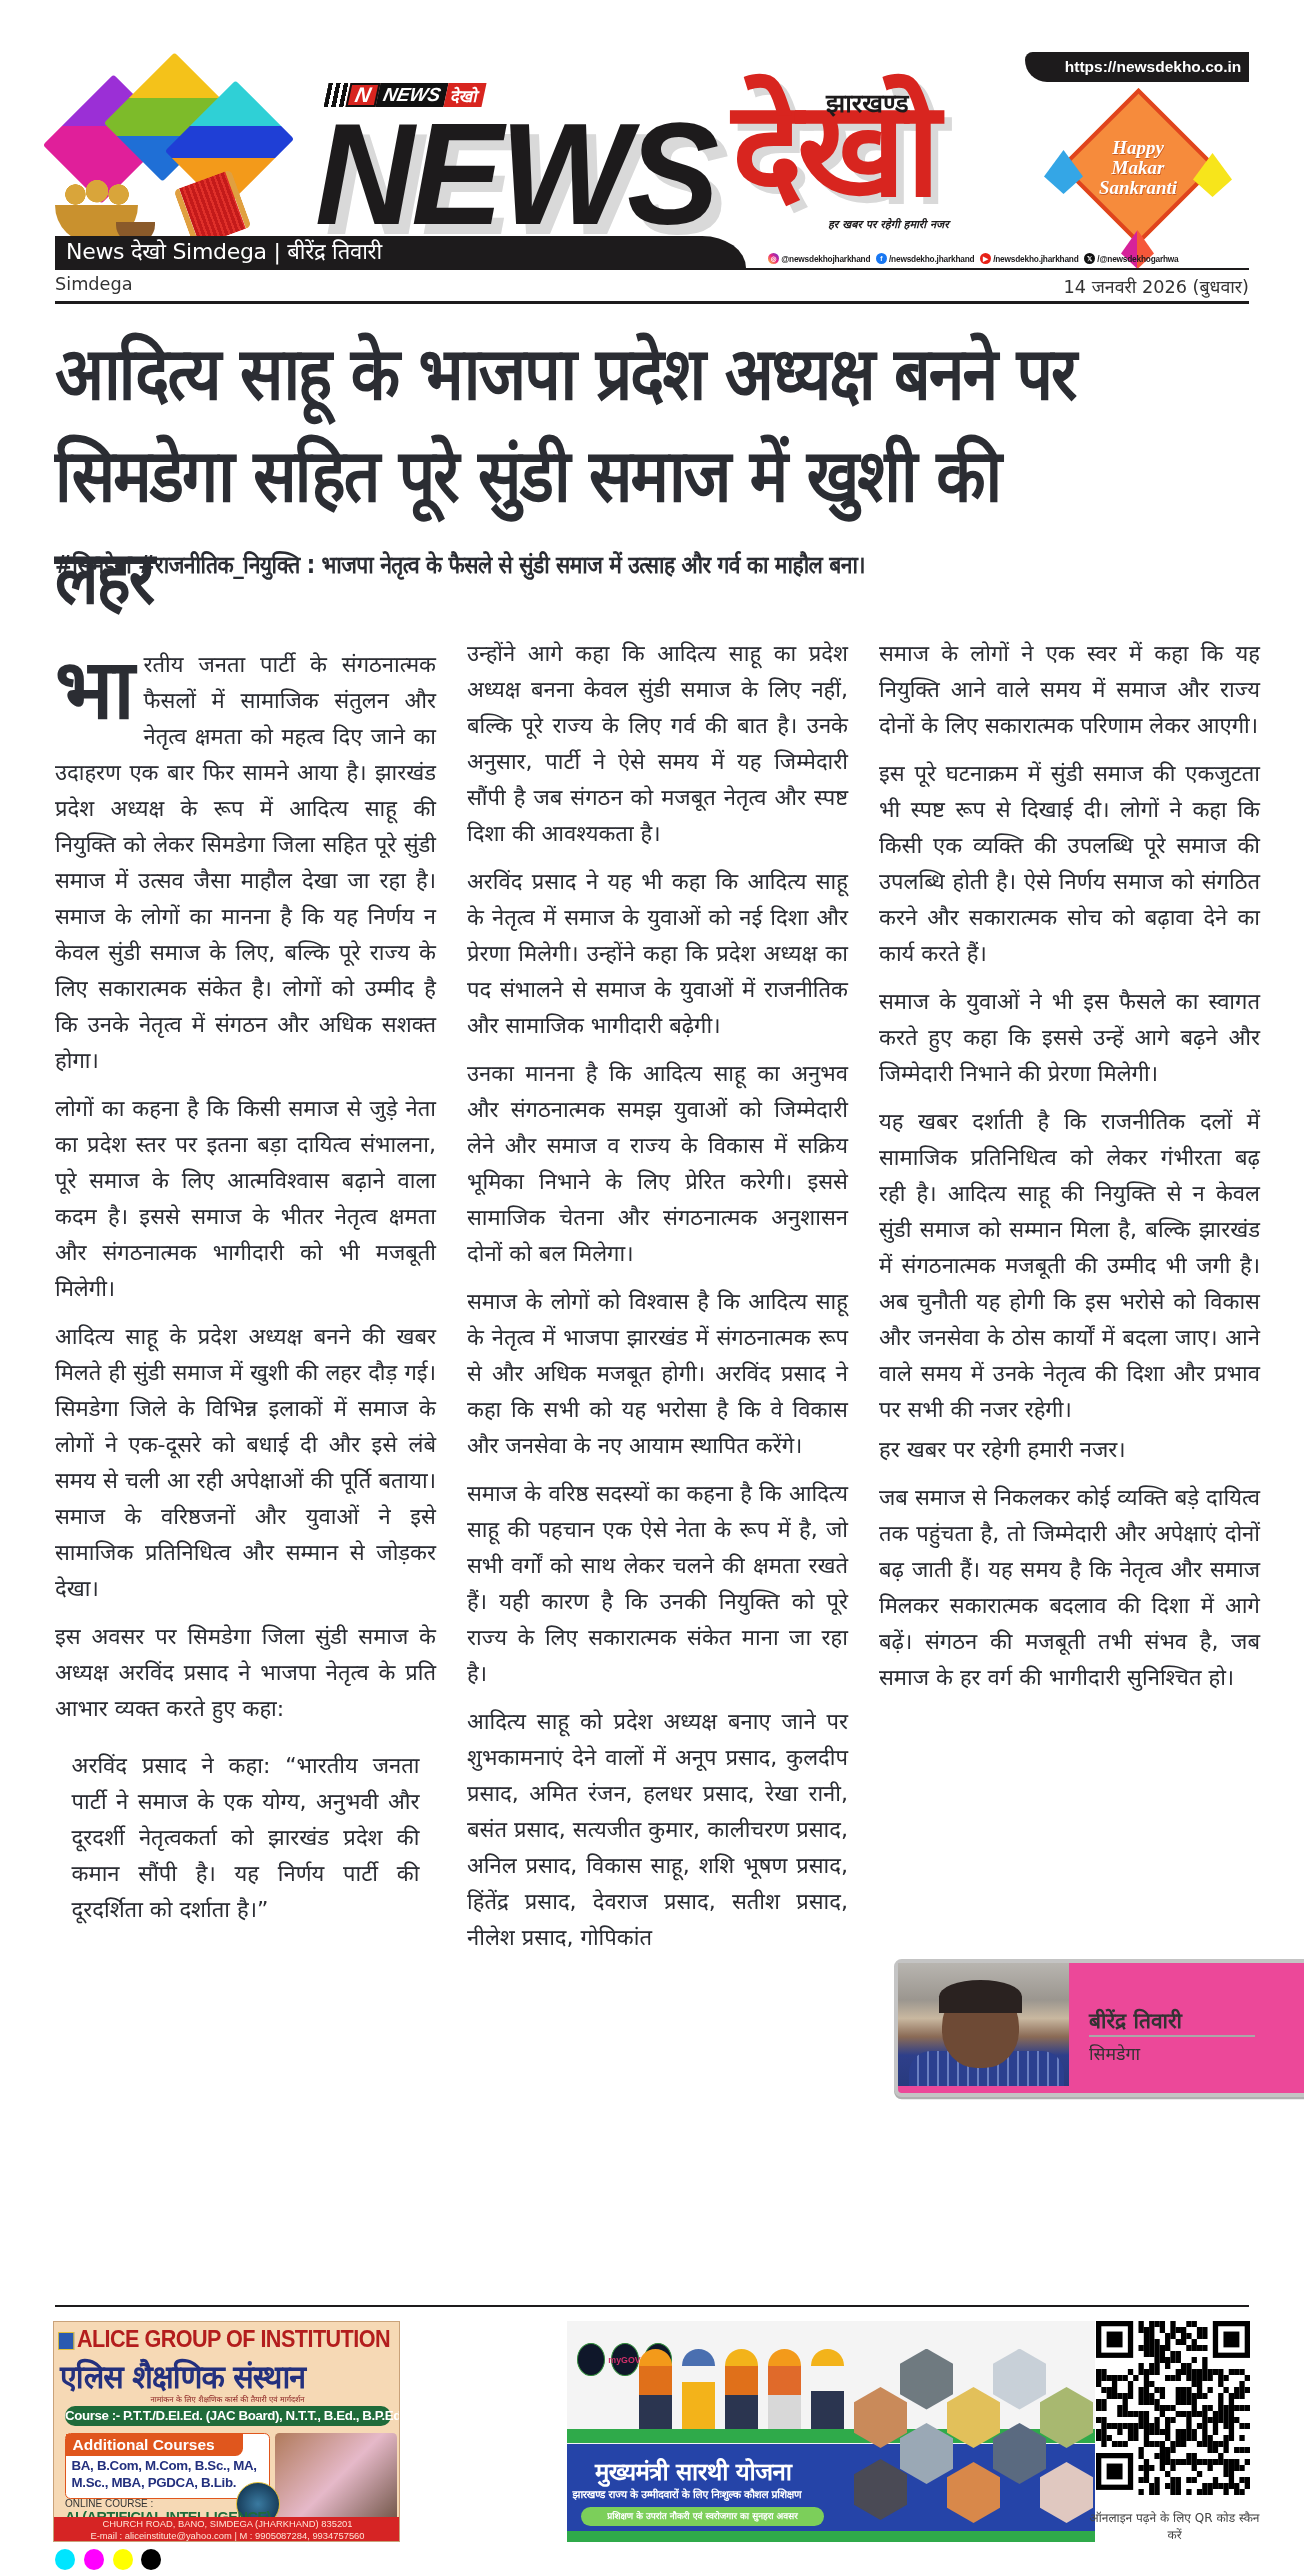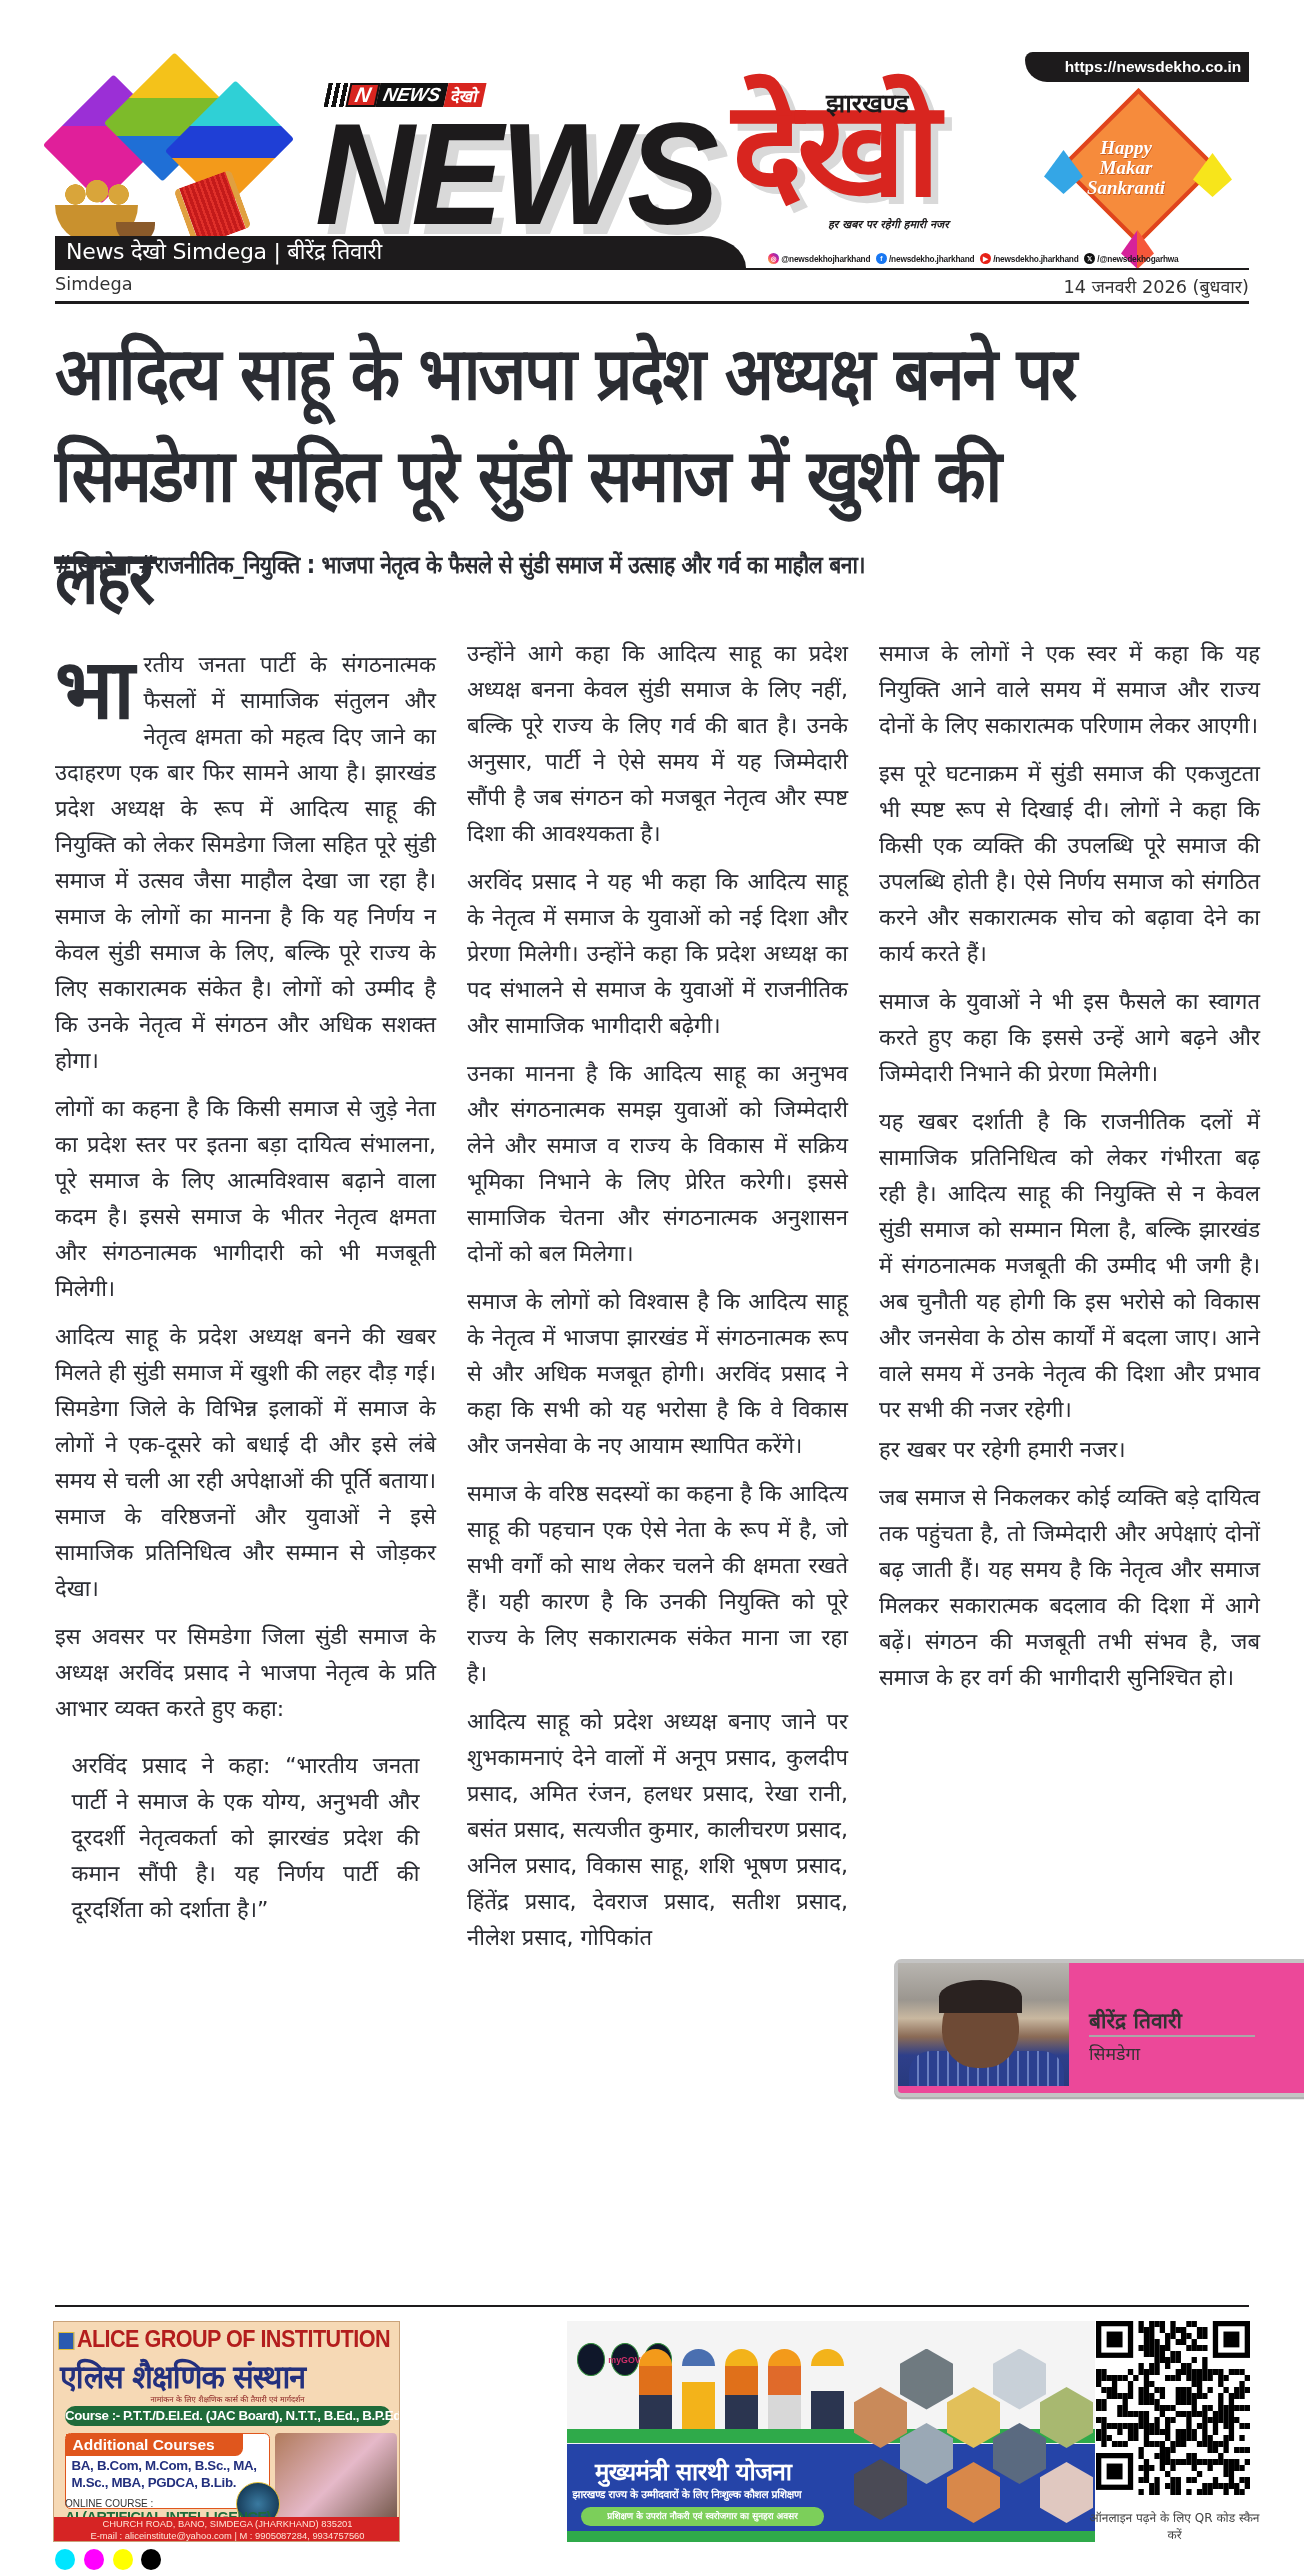"Happy" .greeting .text { left: 32px -> 44px }
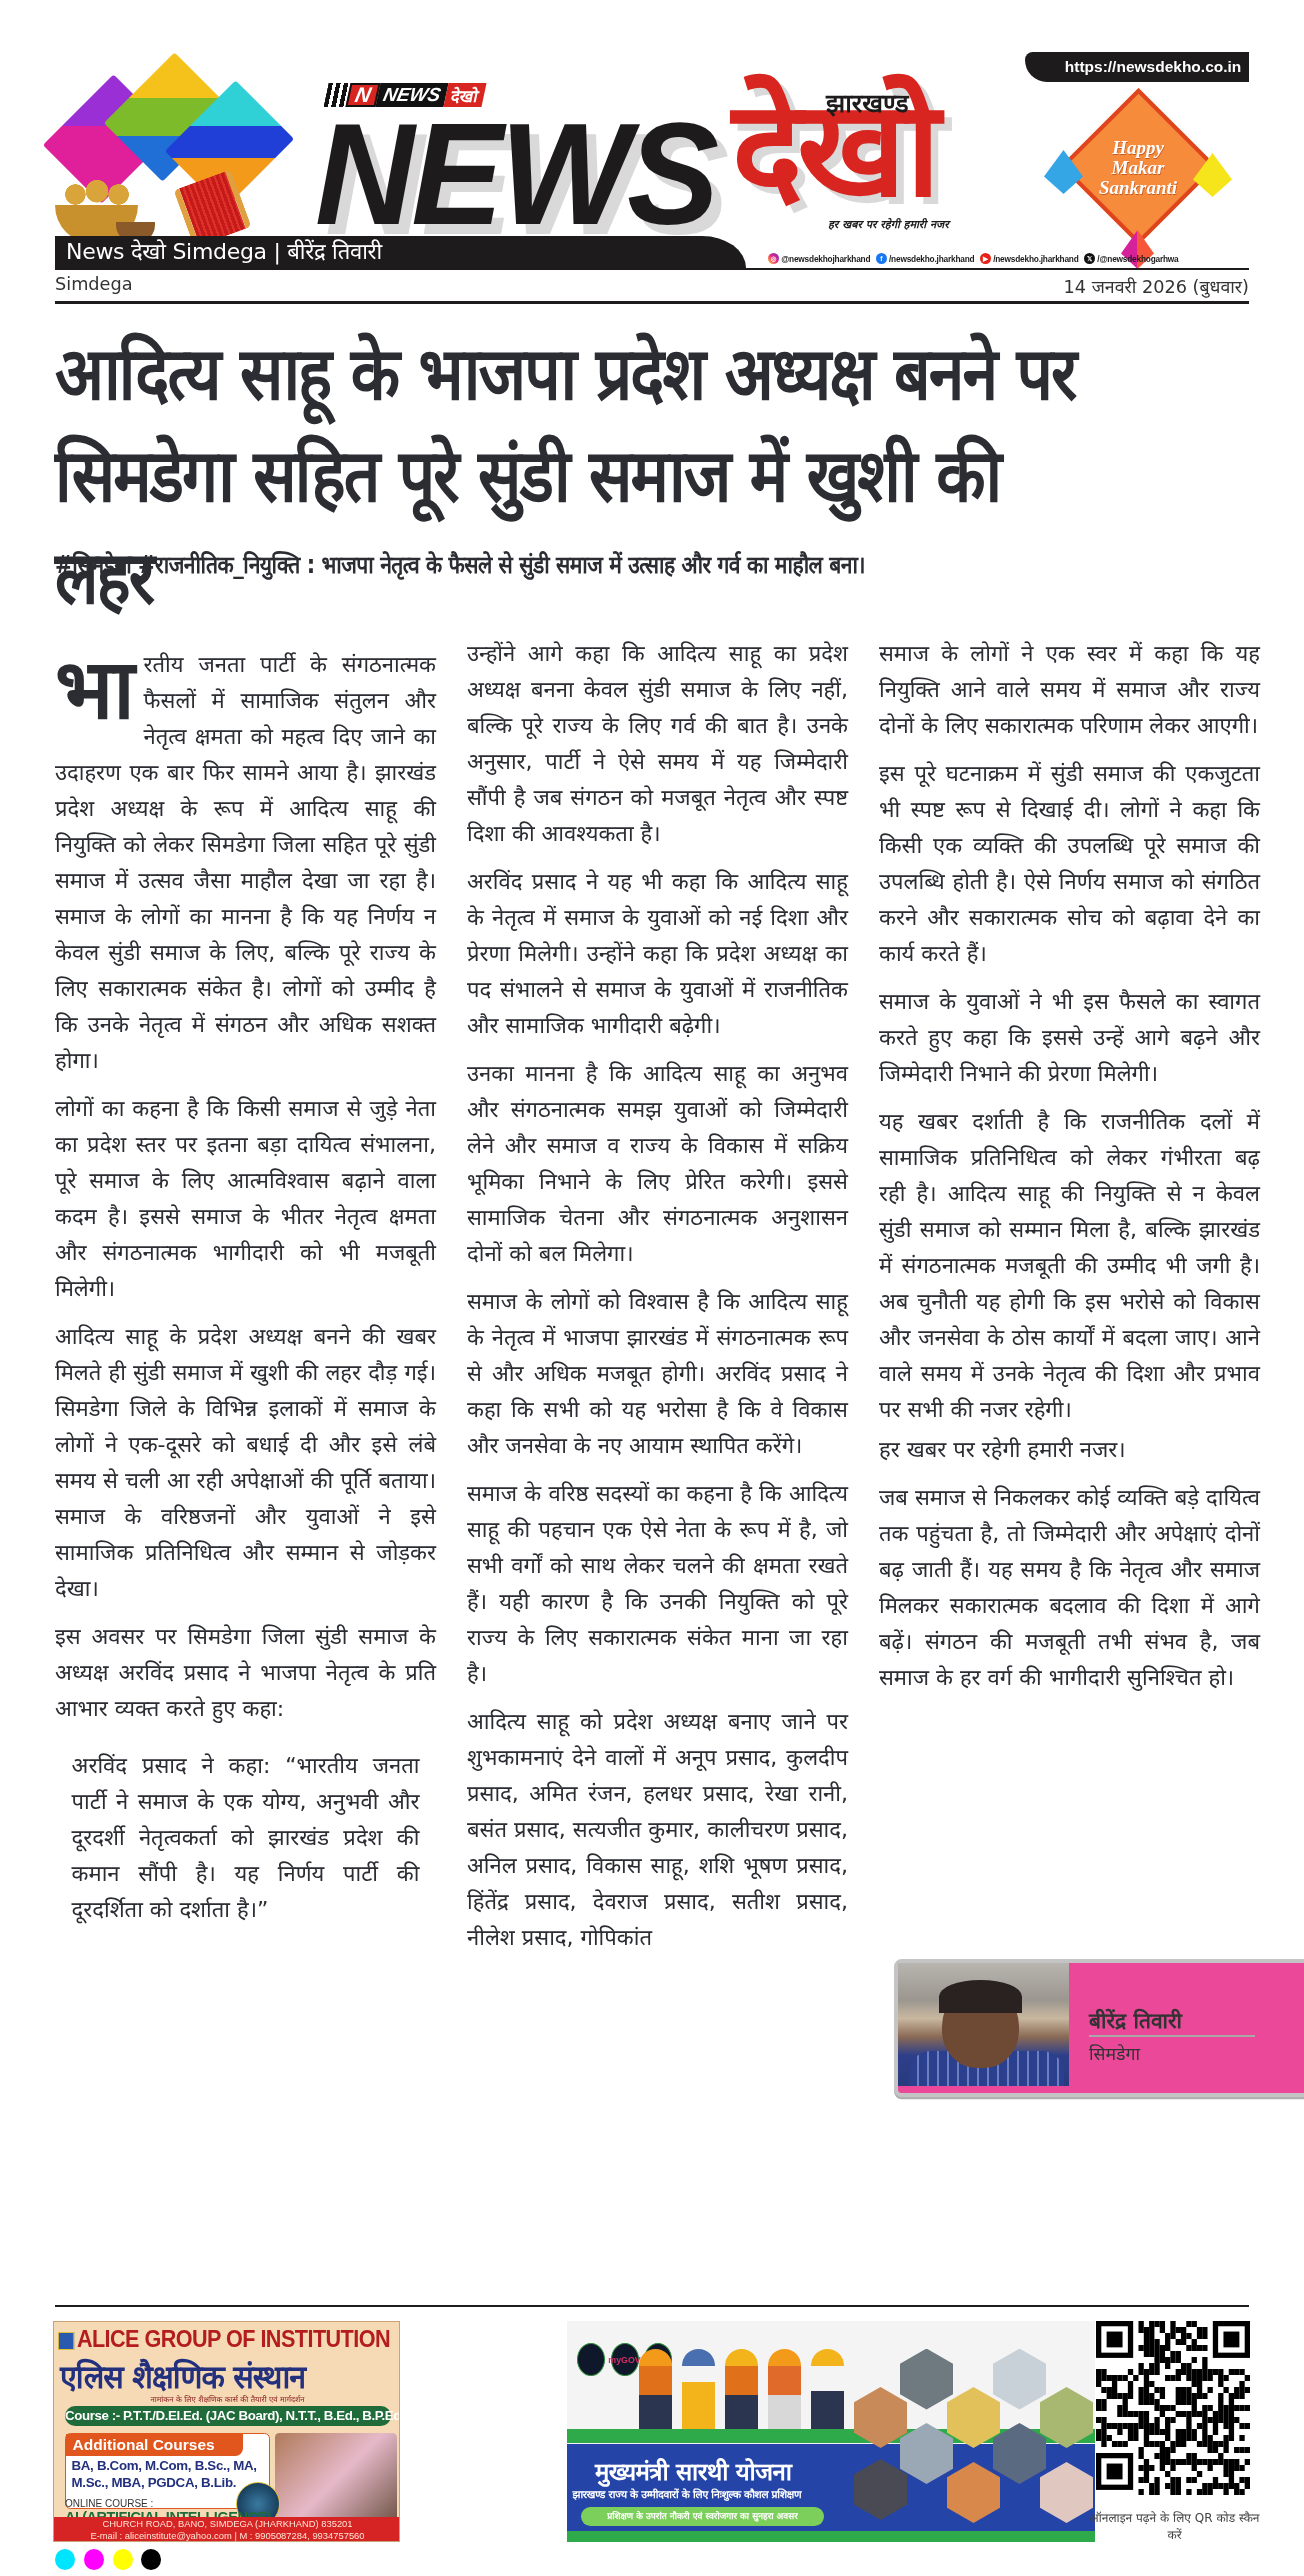"Additional Courses" .ad-alice .addl { height: 76px -> 66px }
